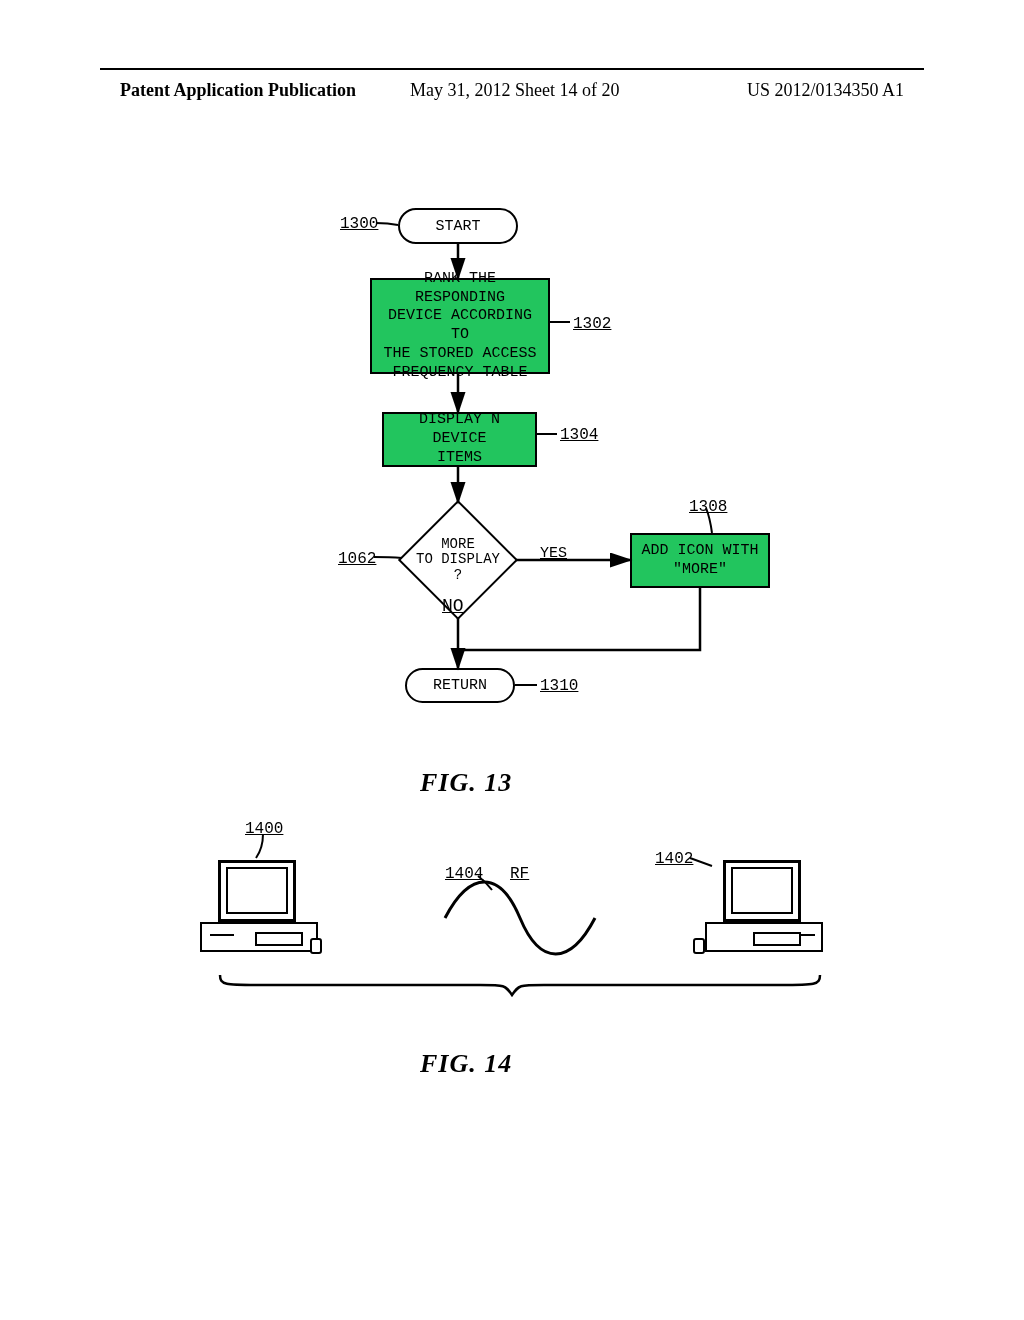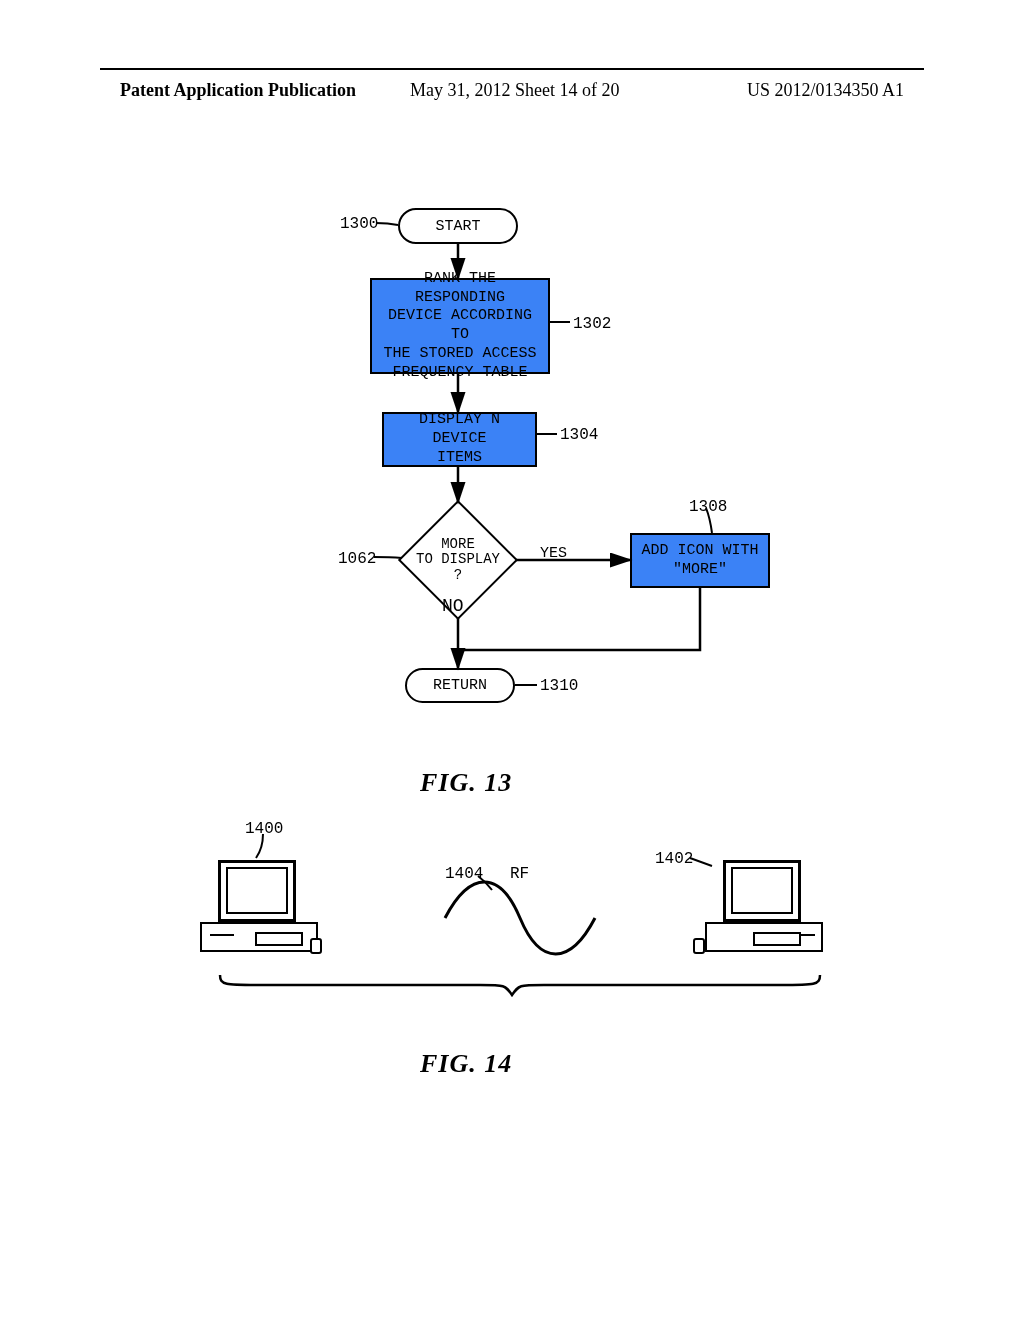"1300" .ref-label { text-decoration: none -> underline }
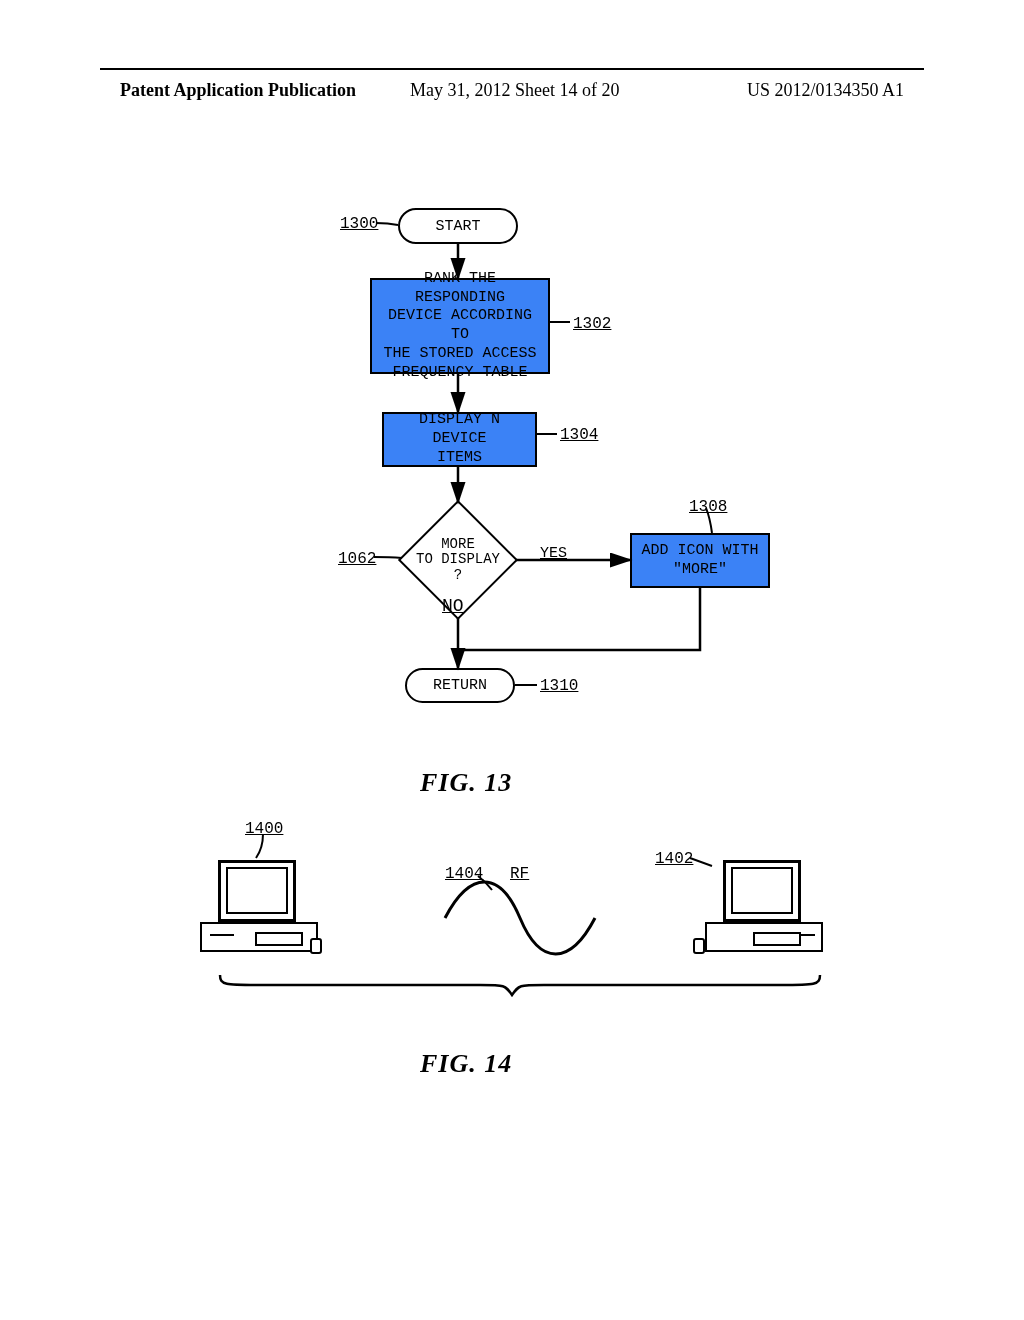"RANK THE RESPONDING" .rectbox { background: #3b82f6 -> #22c55e }
